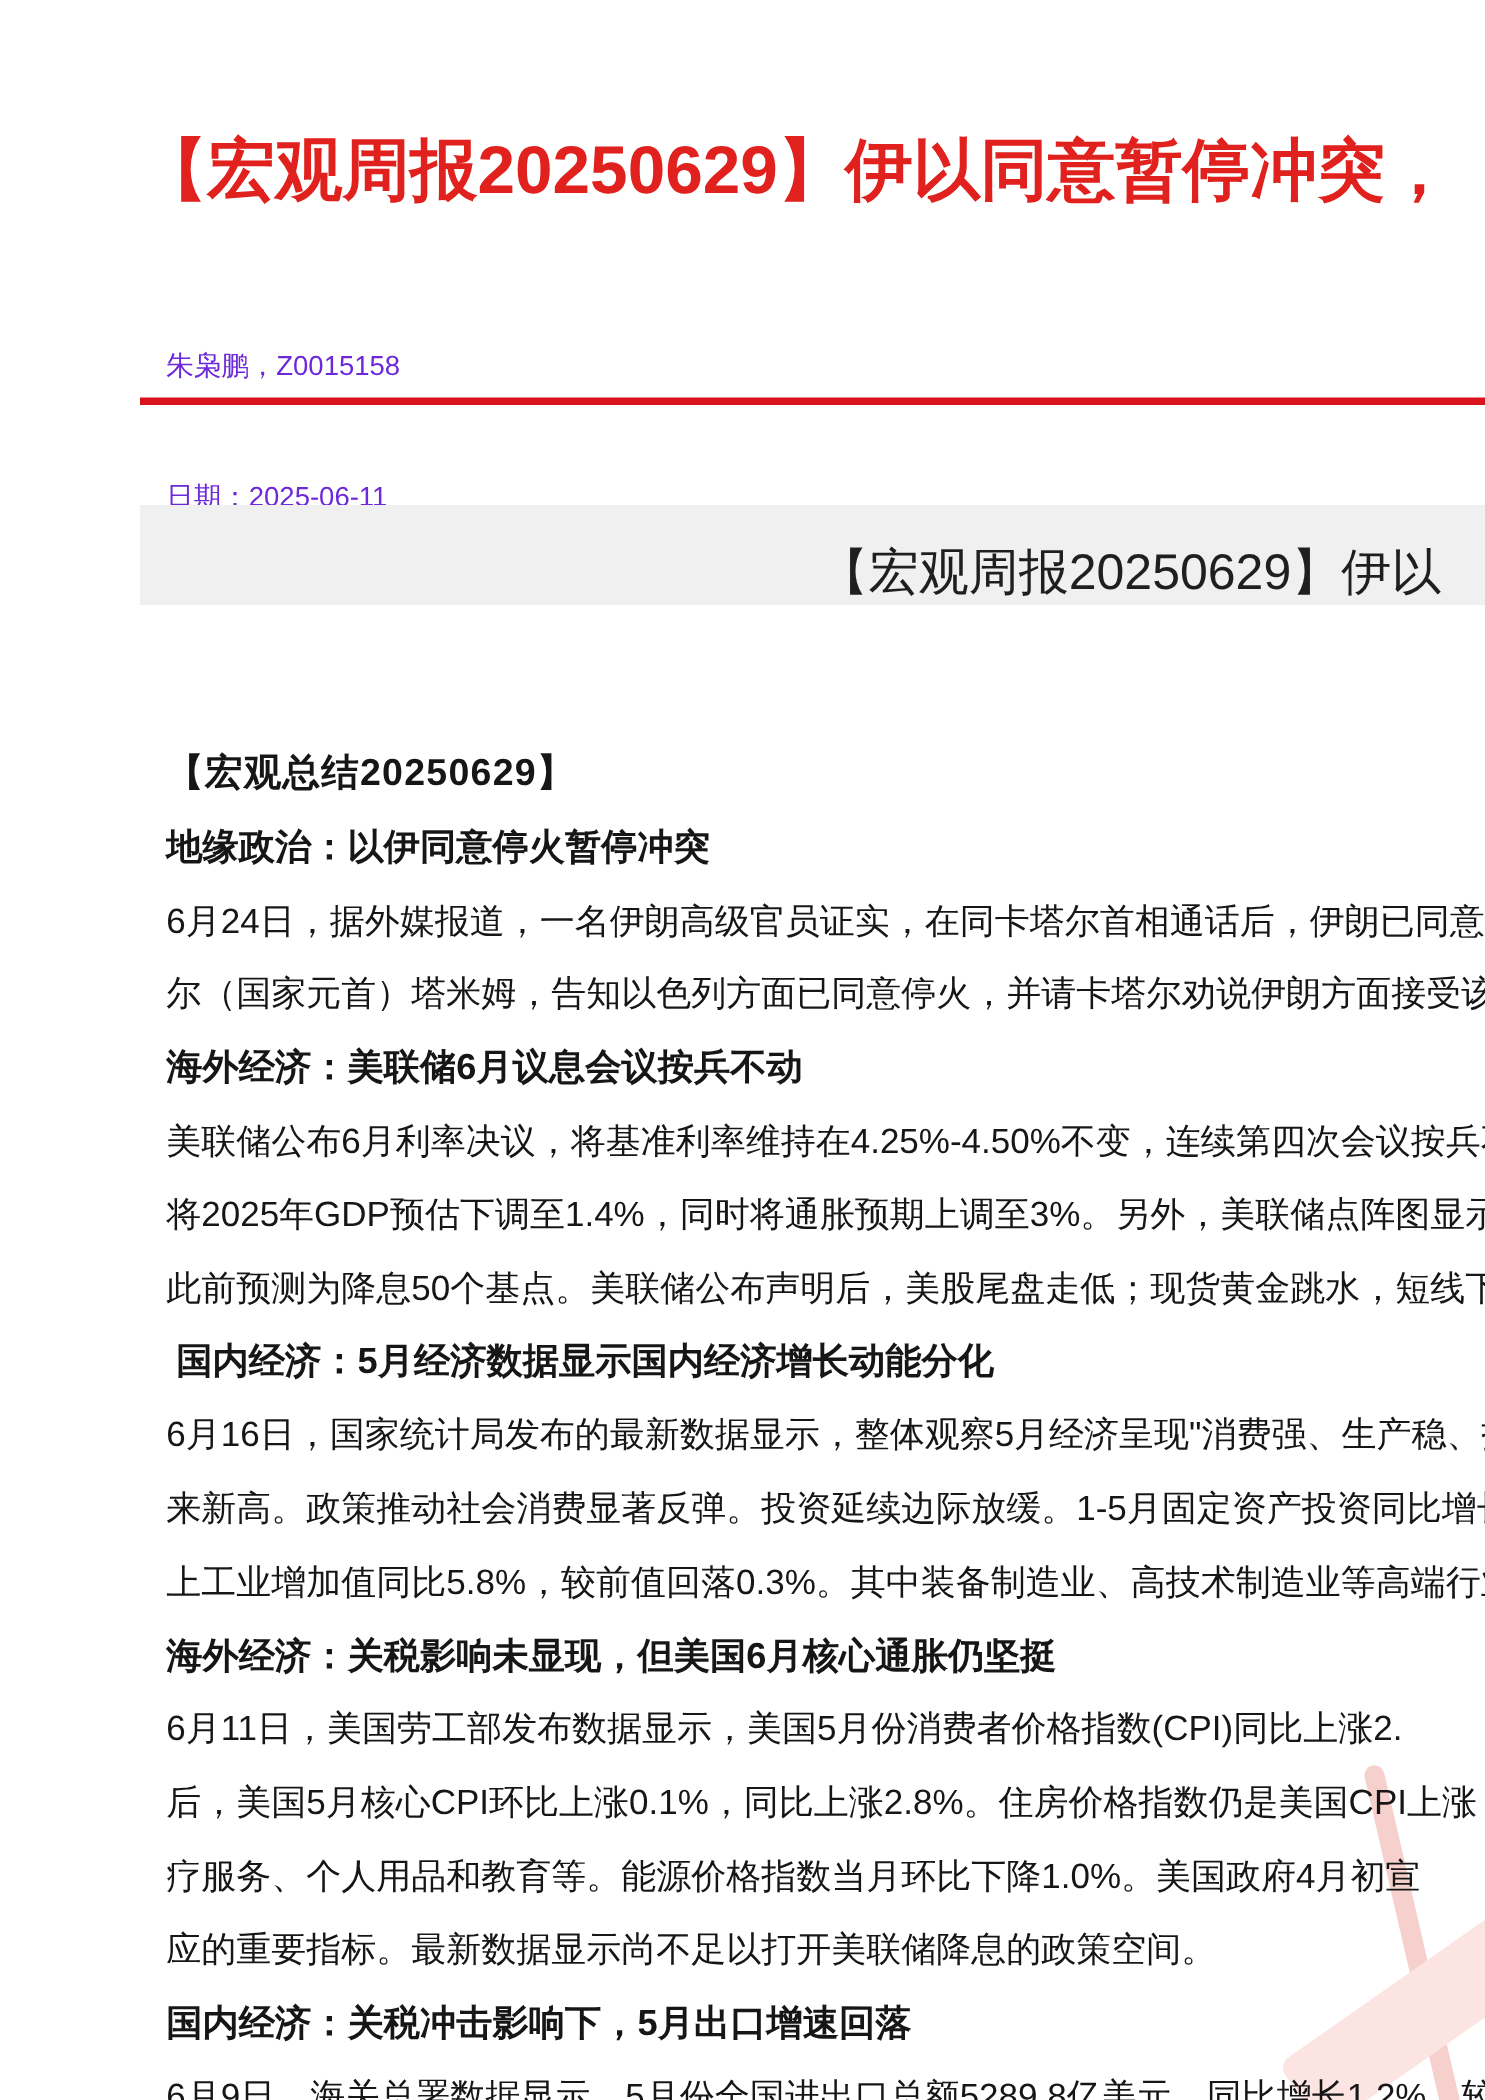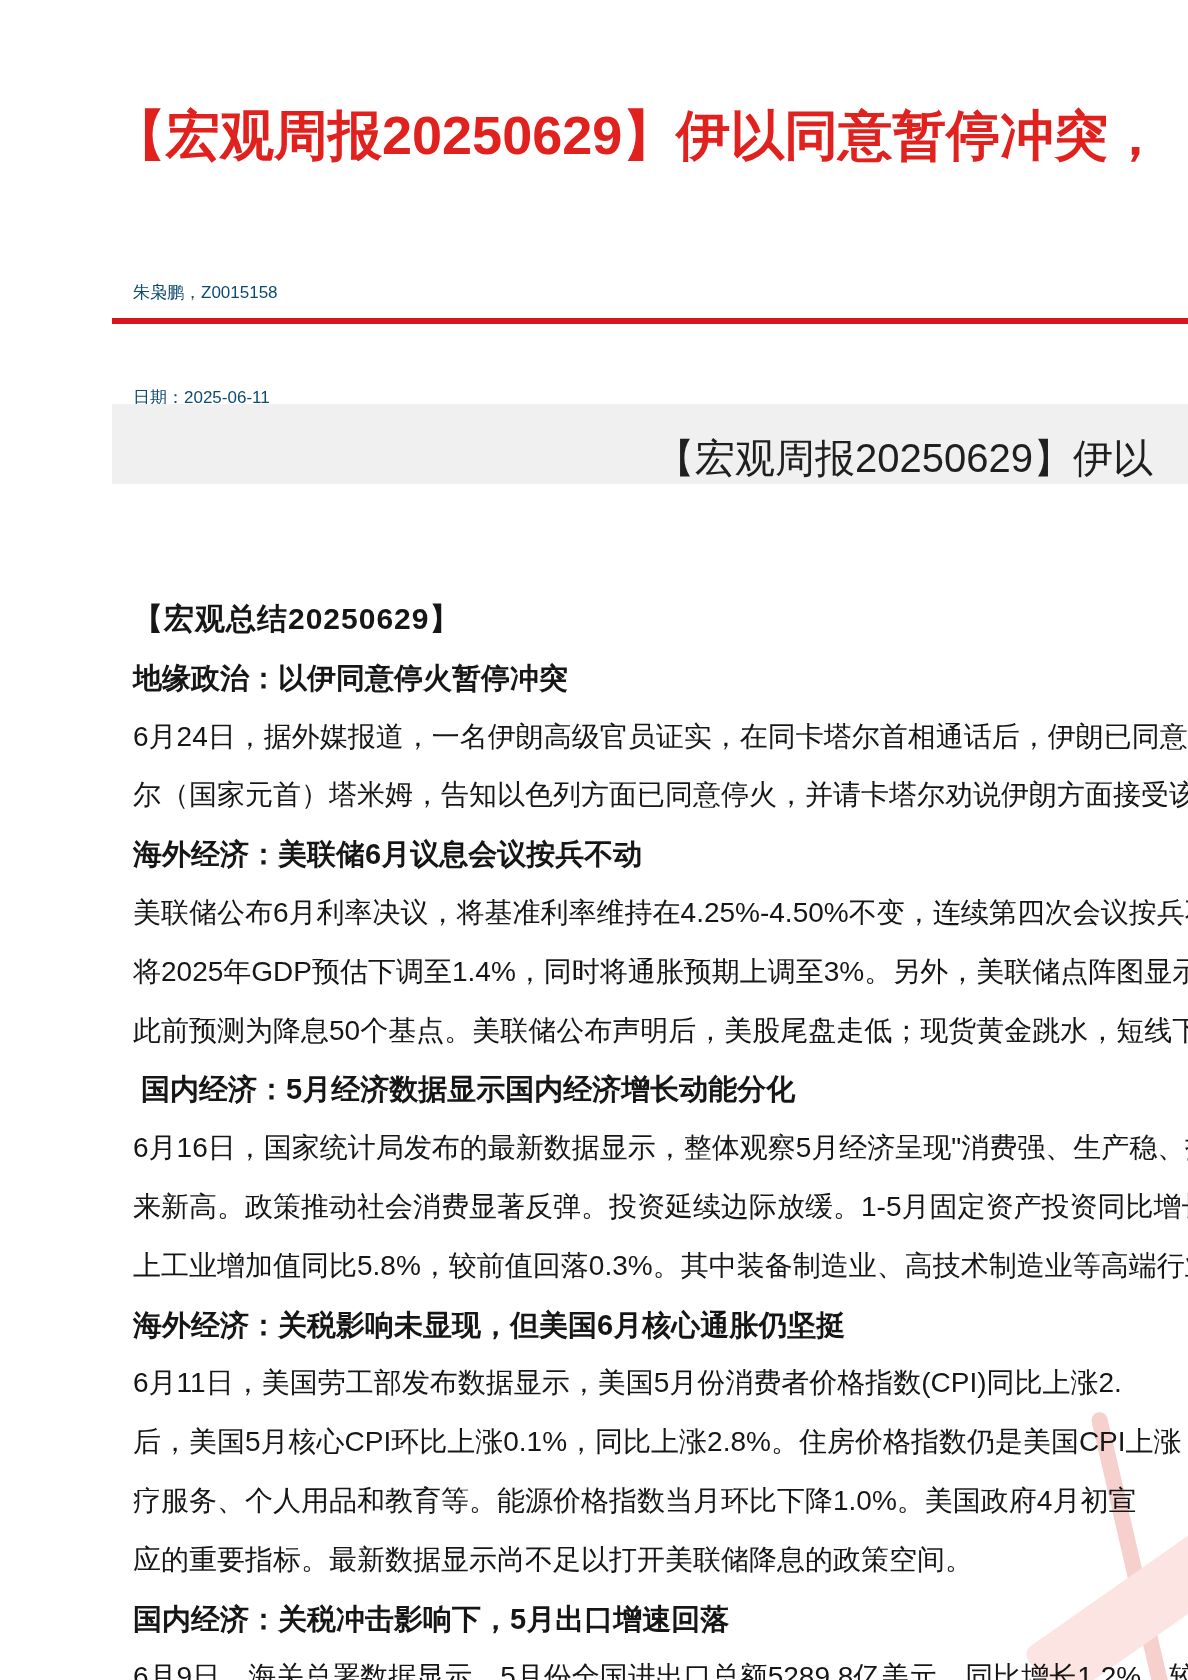"朱枭鹏，Z0015158" .meta { color: #0c4a6e -> #6d28d9; font-size: 17px -> 22px }
